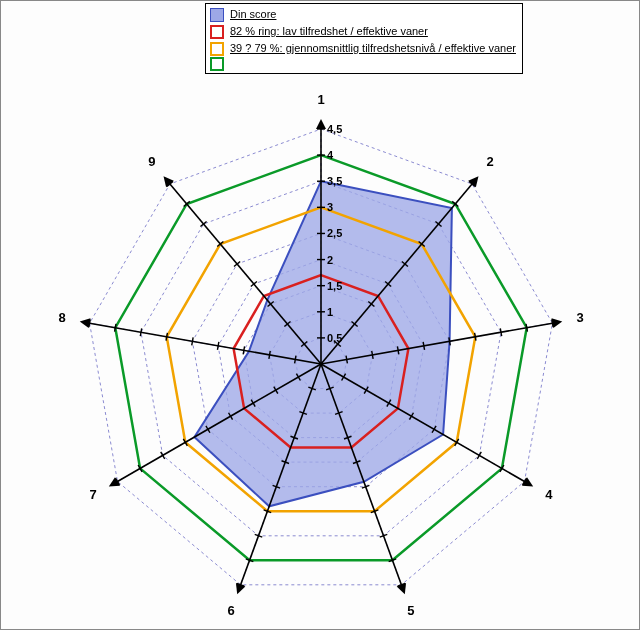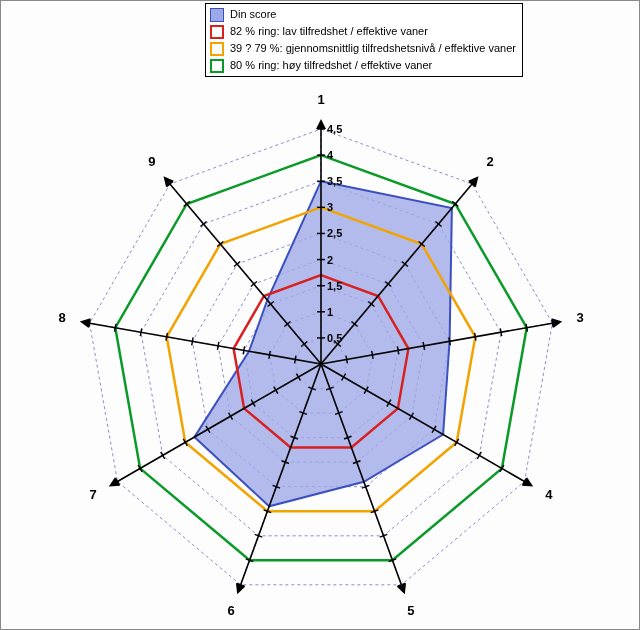"Din score" .legend-row { text-decoration: none -> underline }
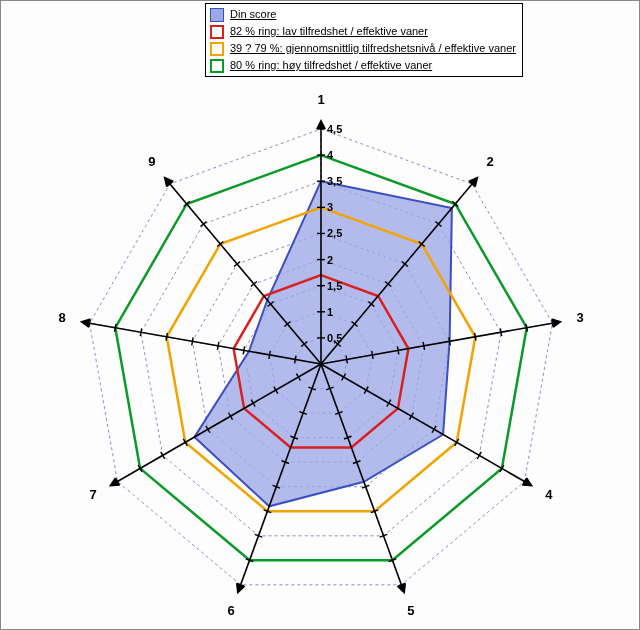"80 % ring: høy tilfredshet" span.legend-label { html: <span>80 % ring: høy tilfredshet / effektive vaner</span> -> none }
